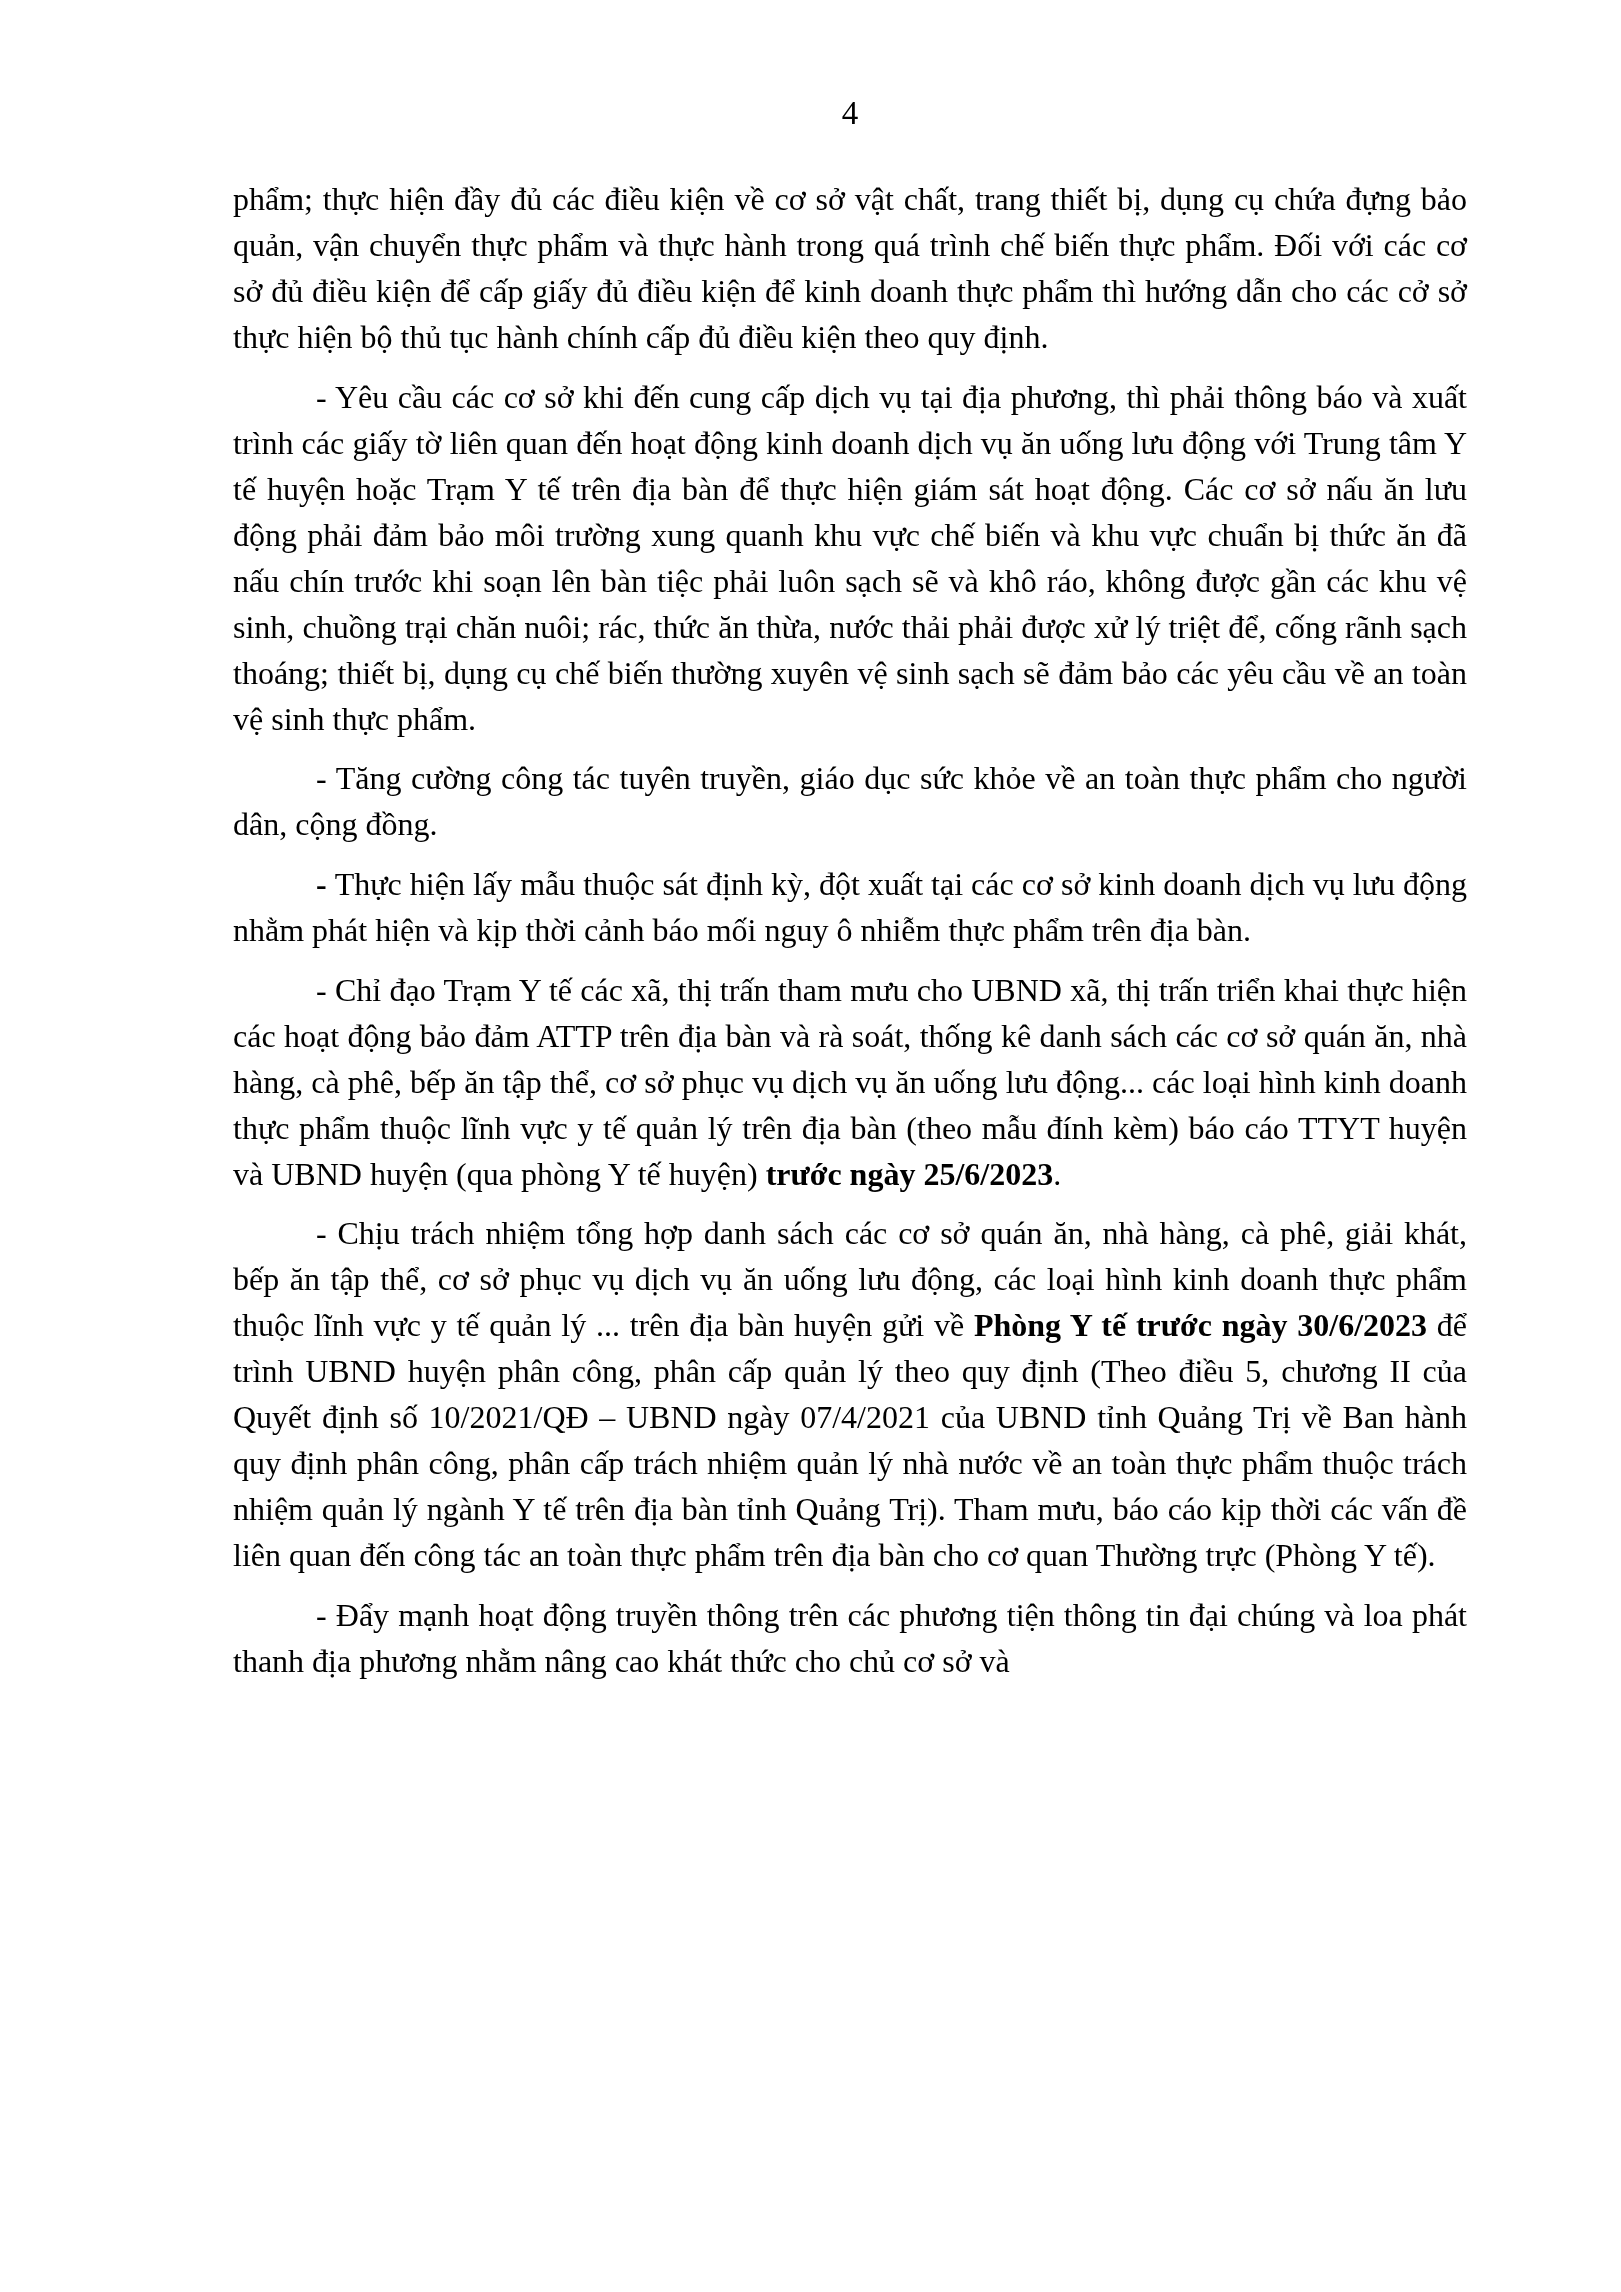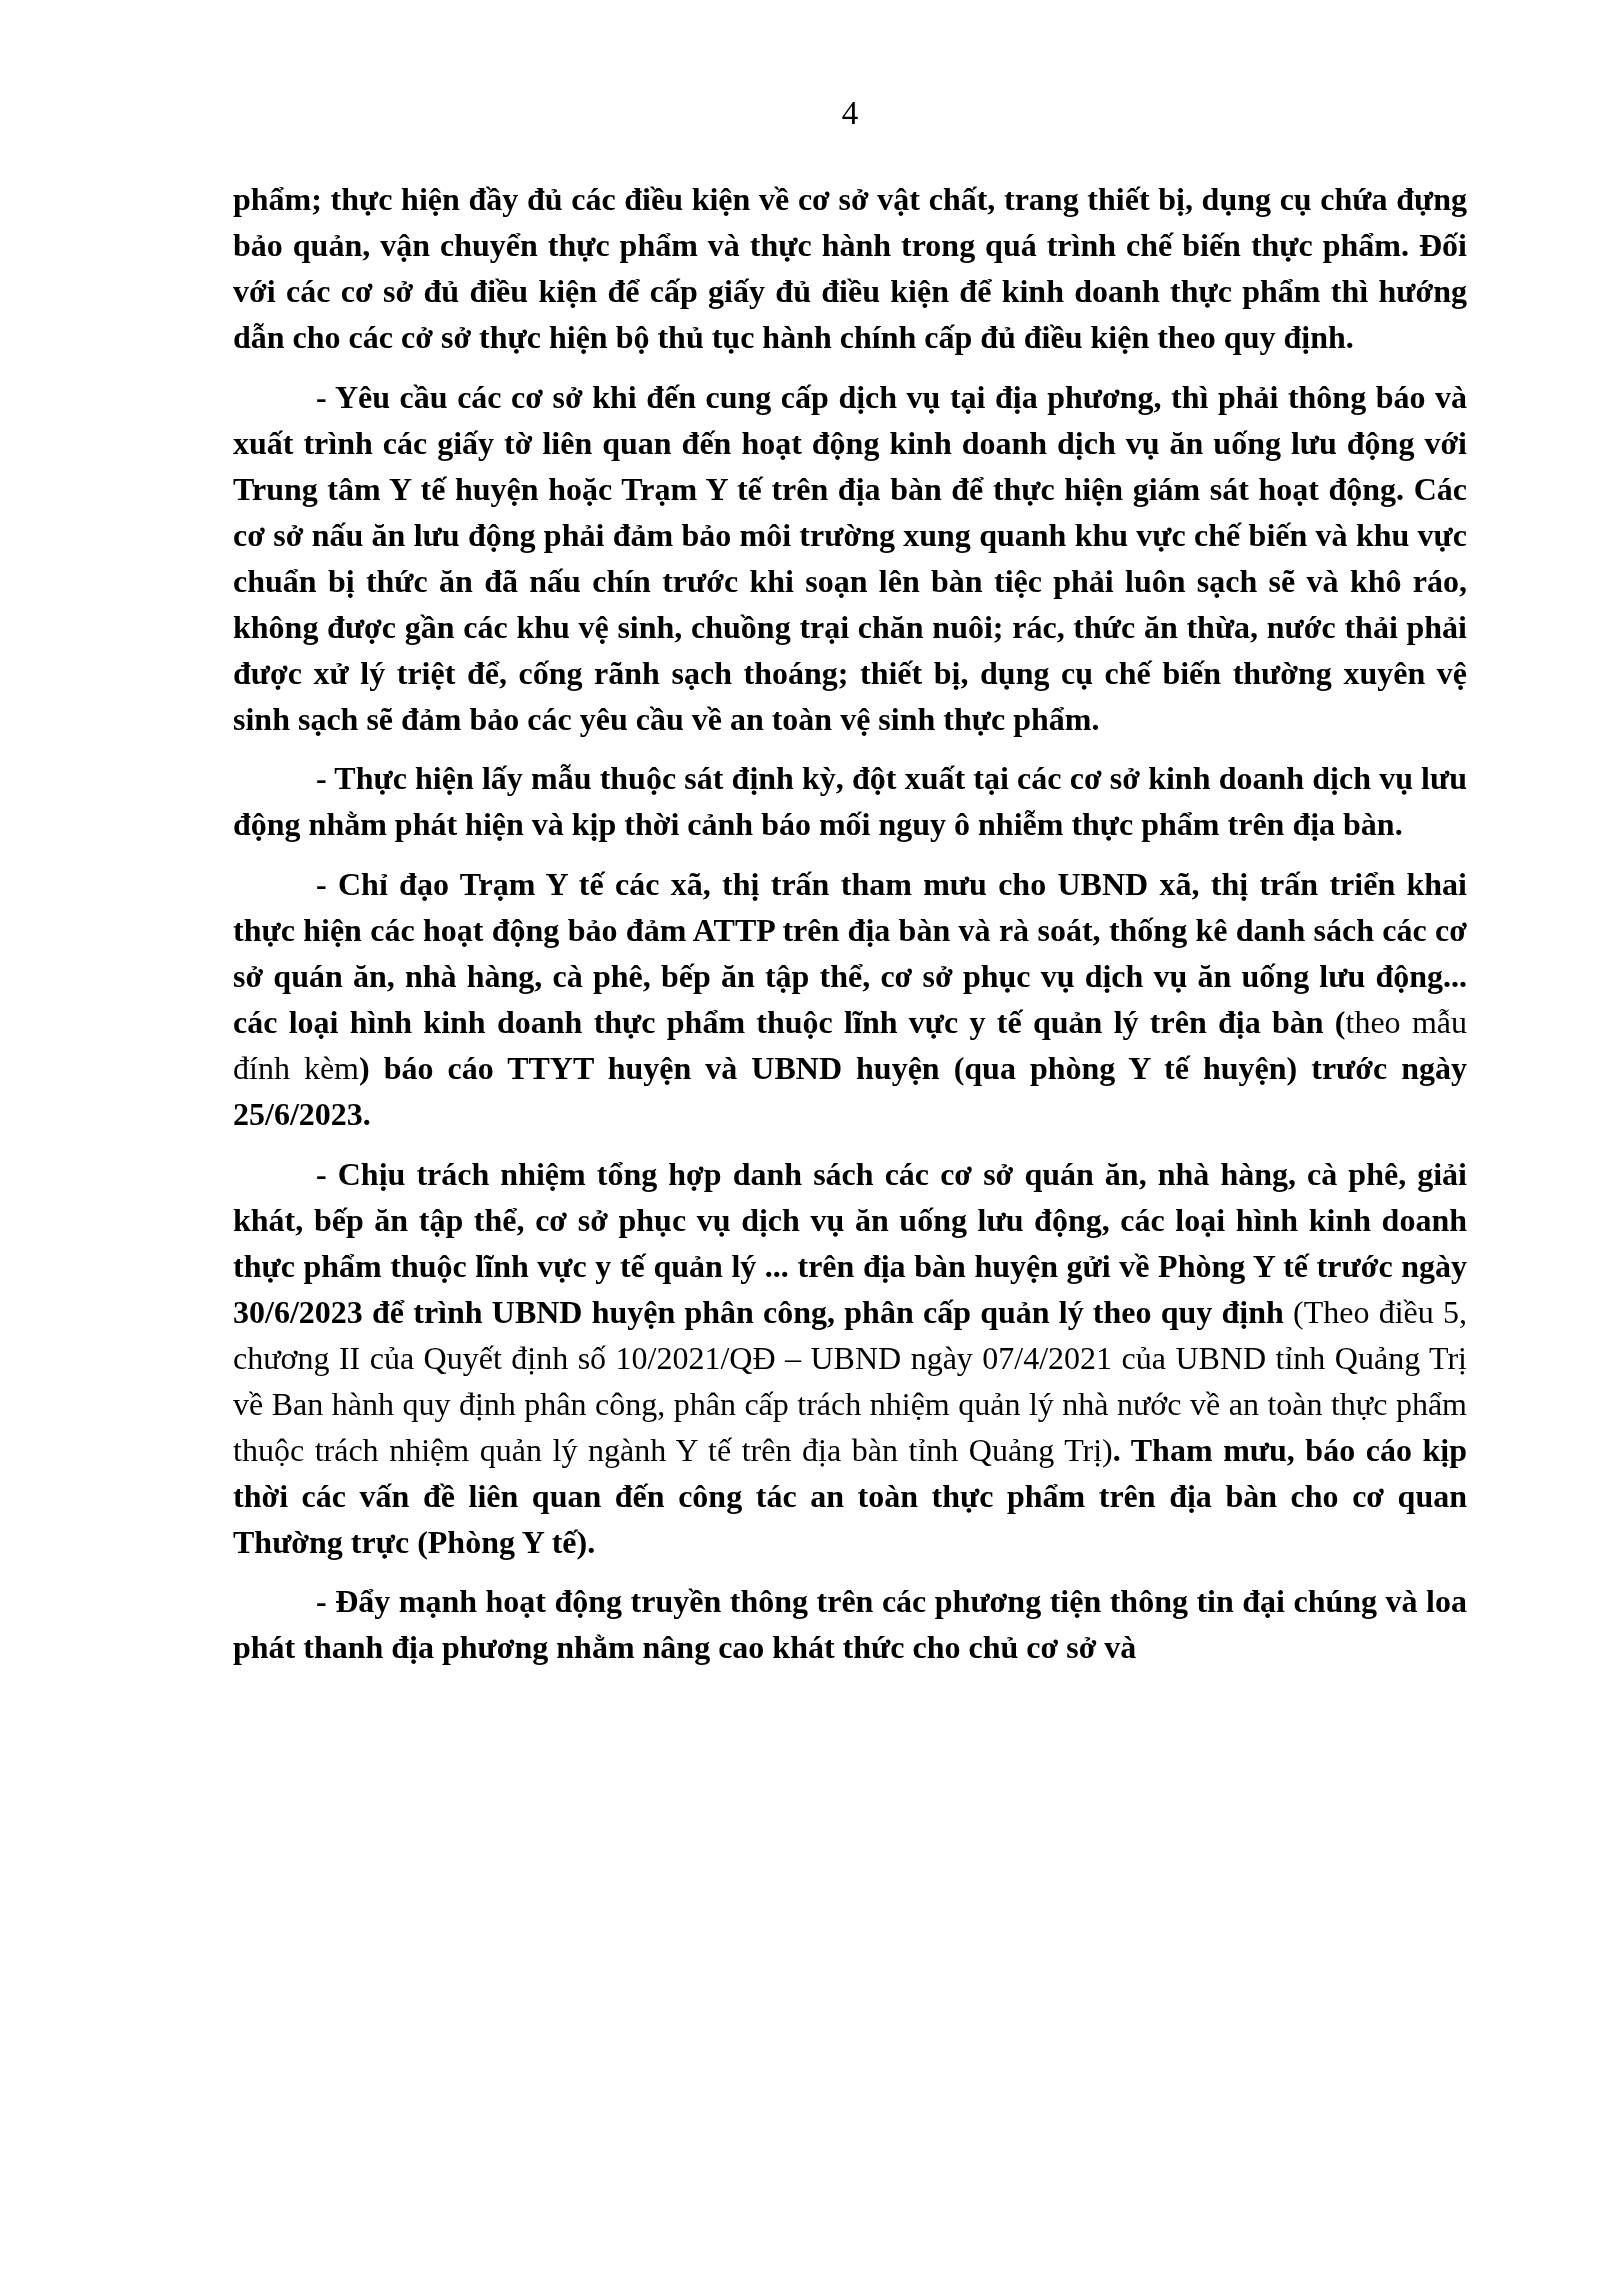"phẩm; thực hiện đầy đủ" .run-r { font-weight: bold -> normal }
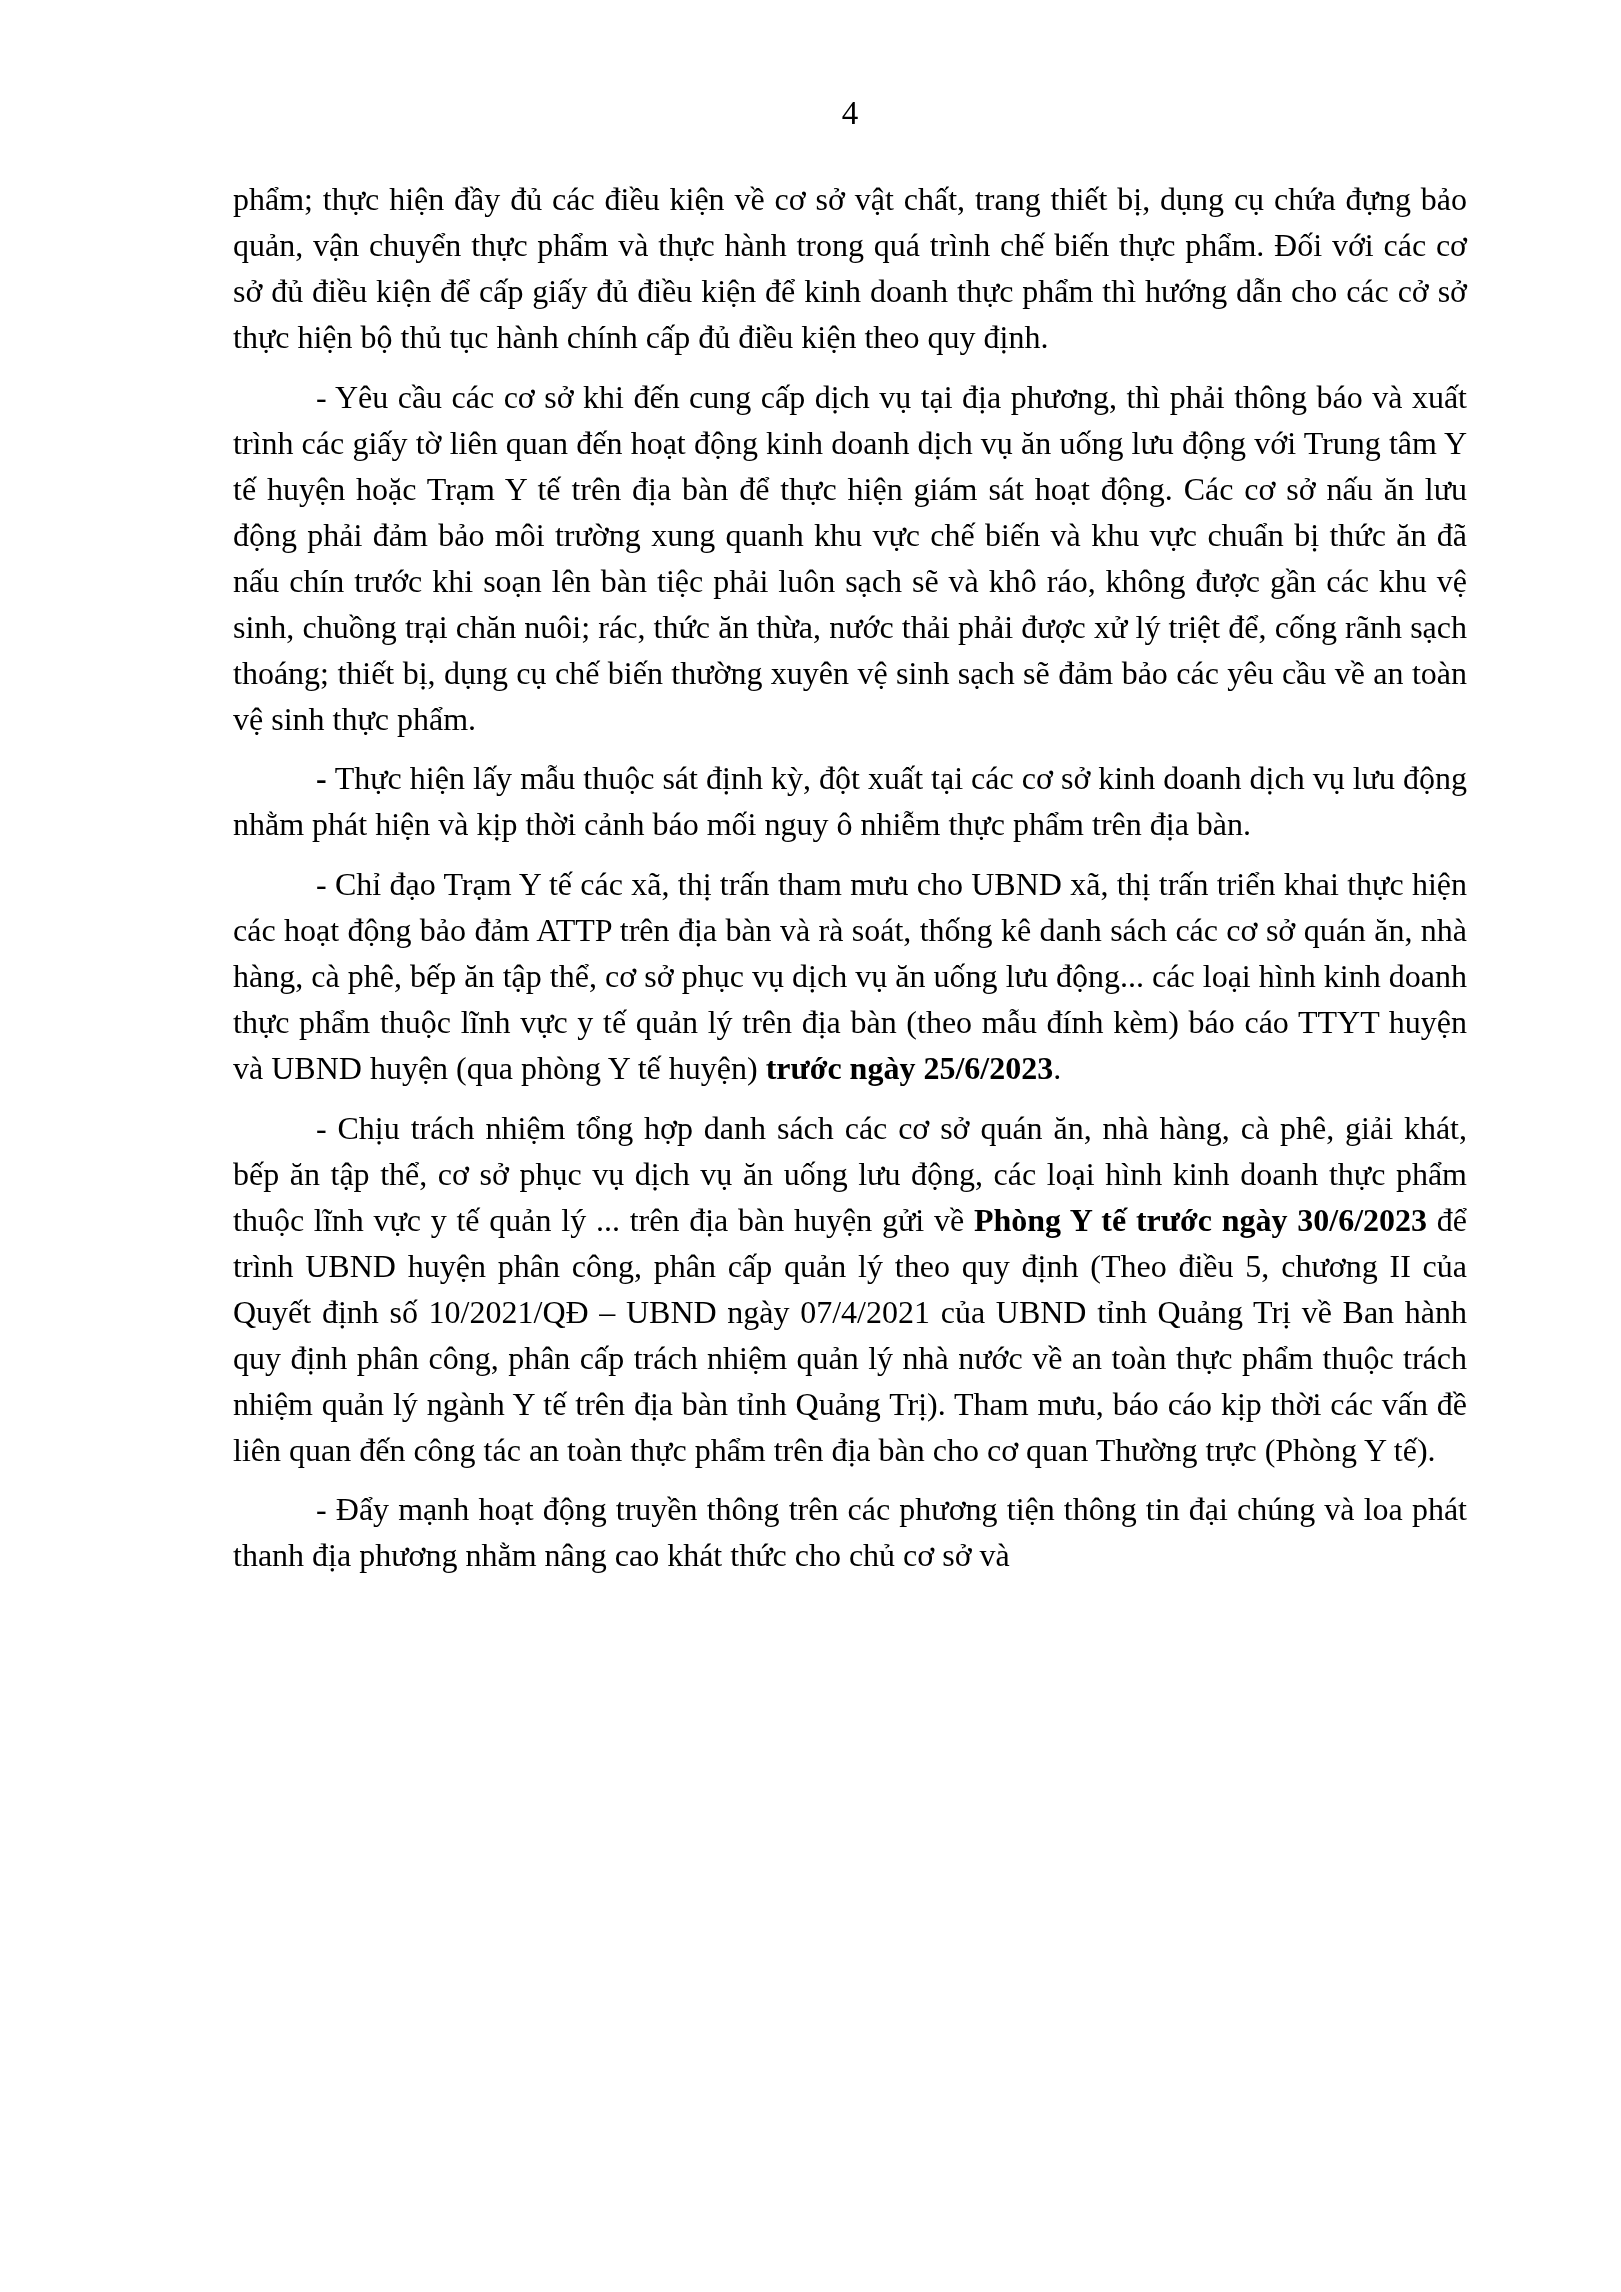"- Tăng cường công tác" p.para { html: none -> <p><span>- Tăng cường công tác tuyên truyền, giáo dục sức khỏe về an toàn thực phẩm cho người dân, cộng đồng.</span></p> }
